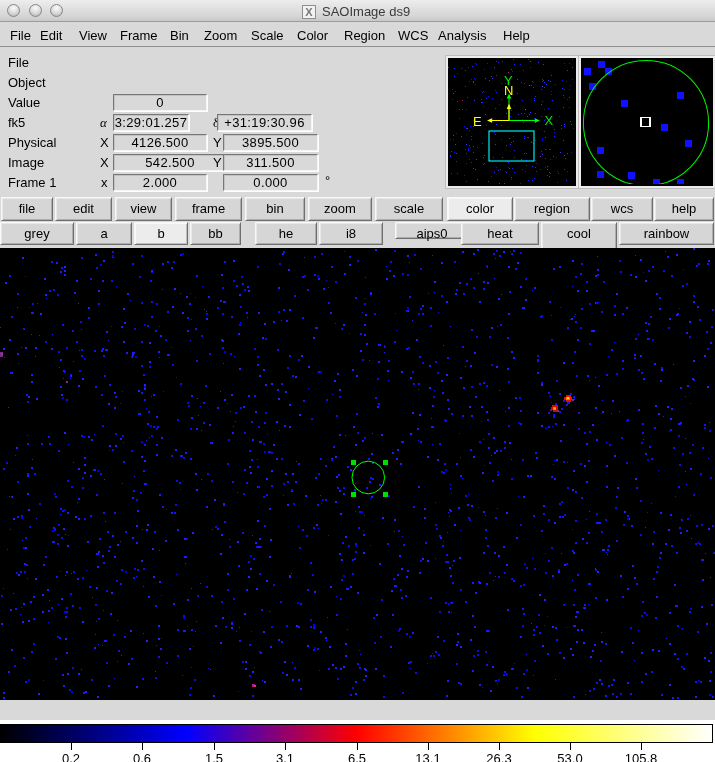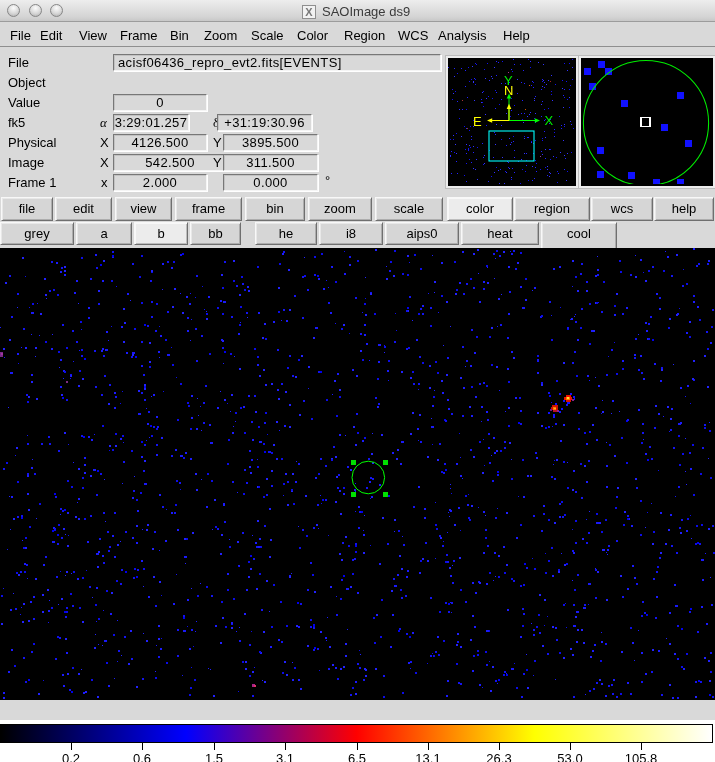"acisf06436_repro_evt2.fits[EVENTS]" div.fld { html: <div>acisf06436_repro_evt2.fits[EVENTS]</div> -> none }
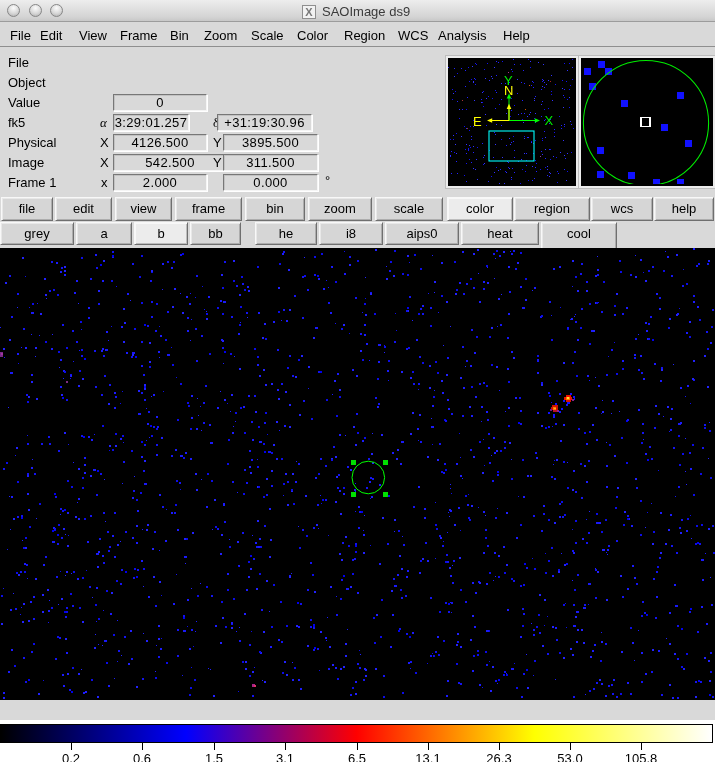"aips0" div.btn { height: 23px -> 17px; left: 385px -> 395px }
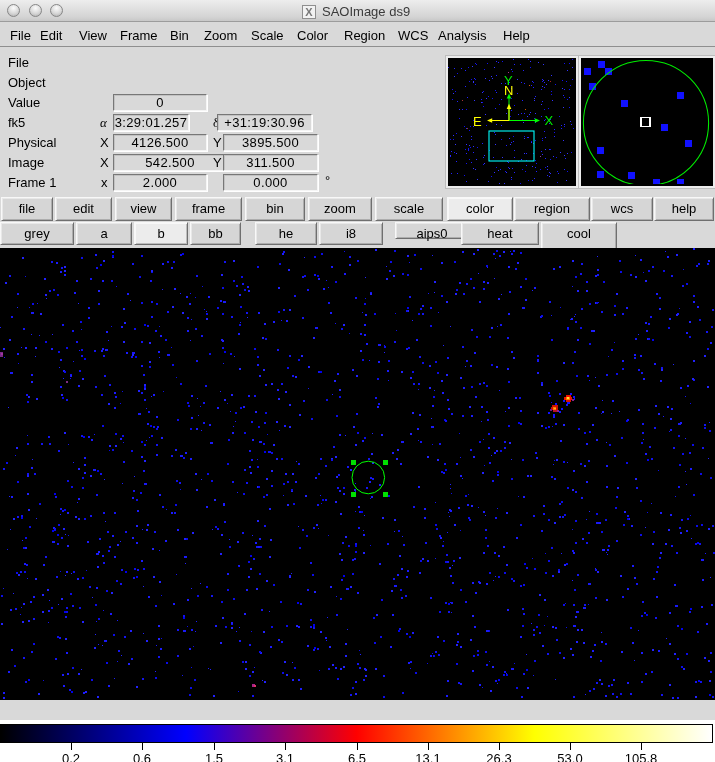"rainbow" div.btn { html: none -> <div>rainbow</div> }
